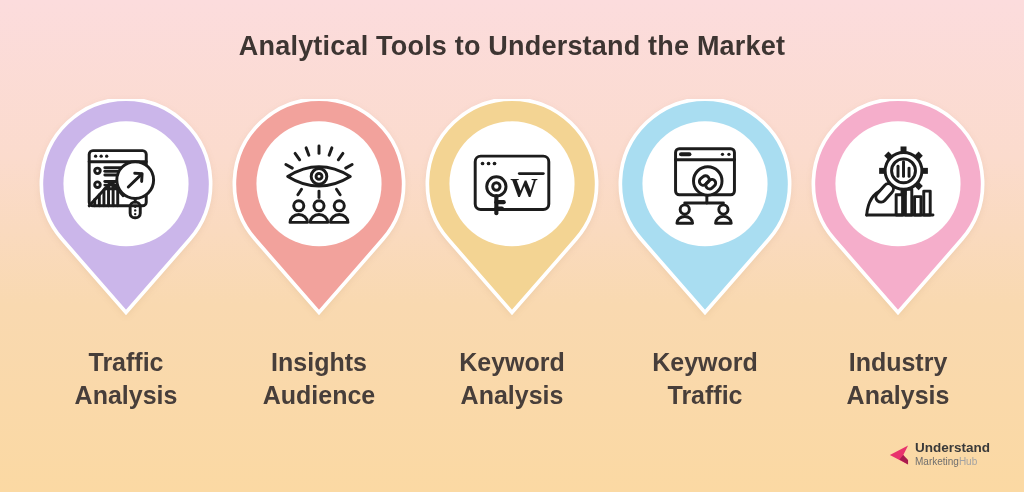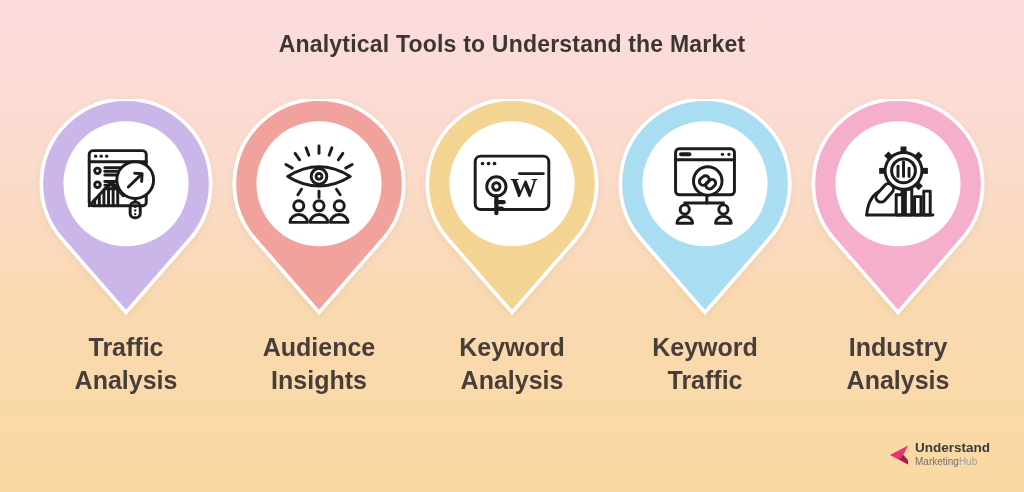"Analytical Tools to Understand the" .title { font-size: 23px -> 27px }
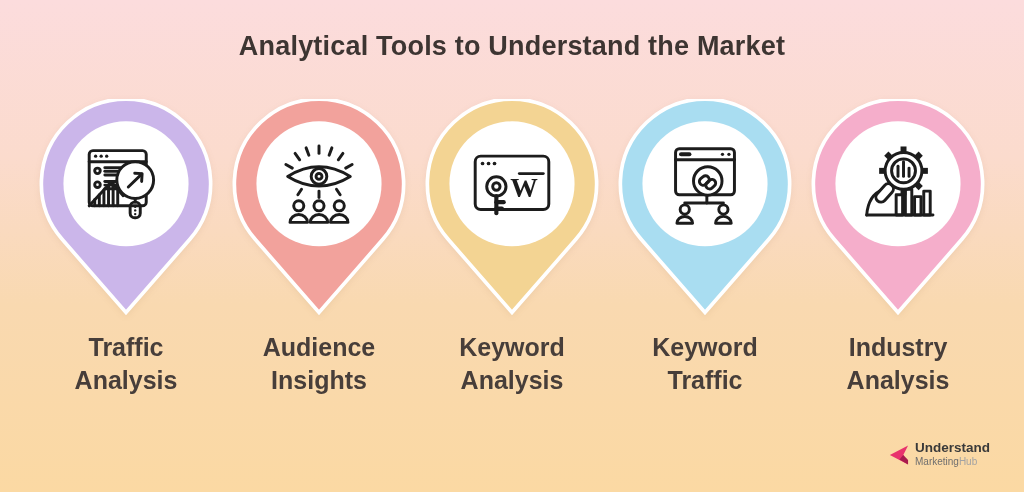"Traffic" .label { margin-top: 11px -> 26px }
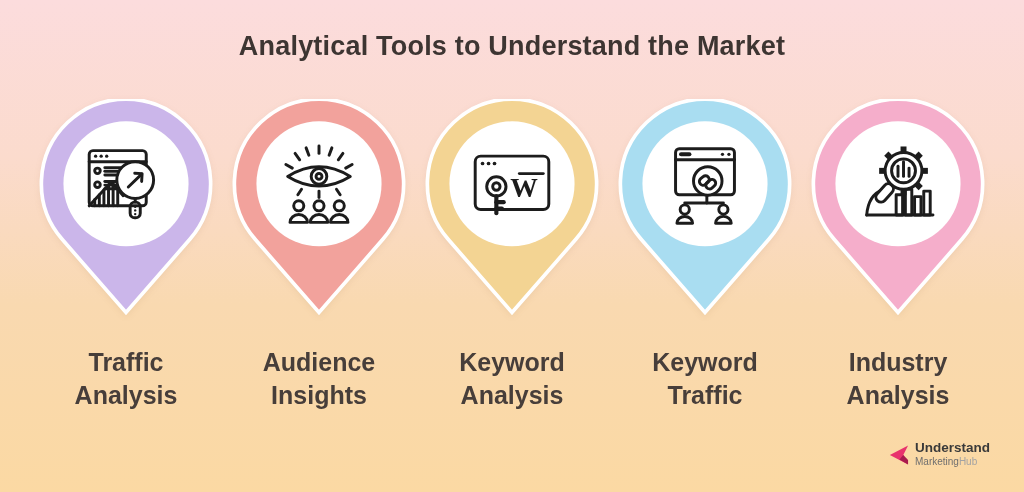"Audience" div { order: before "Insights" -> after "Insights" }
